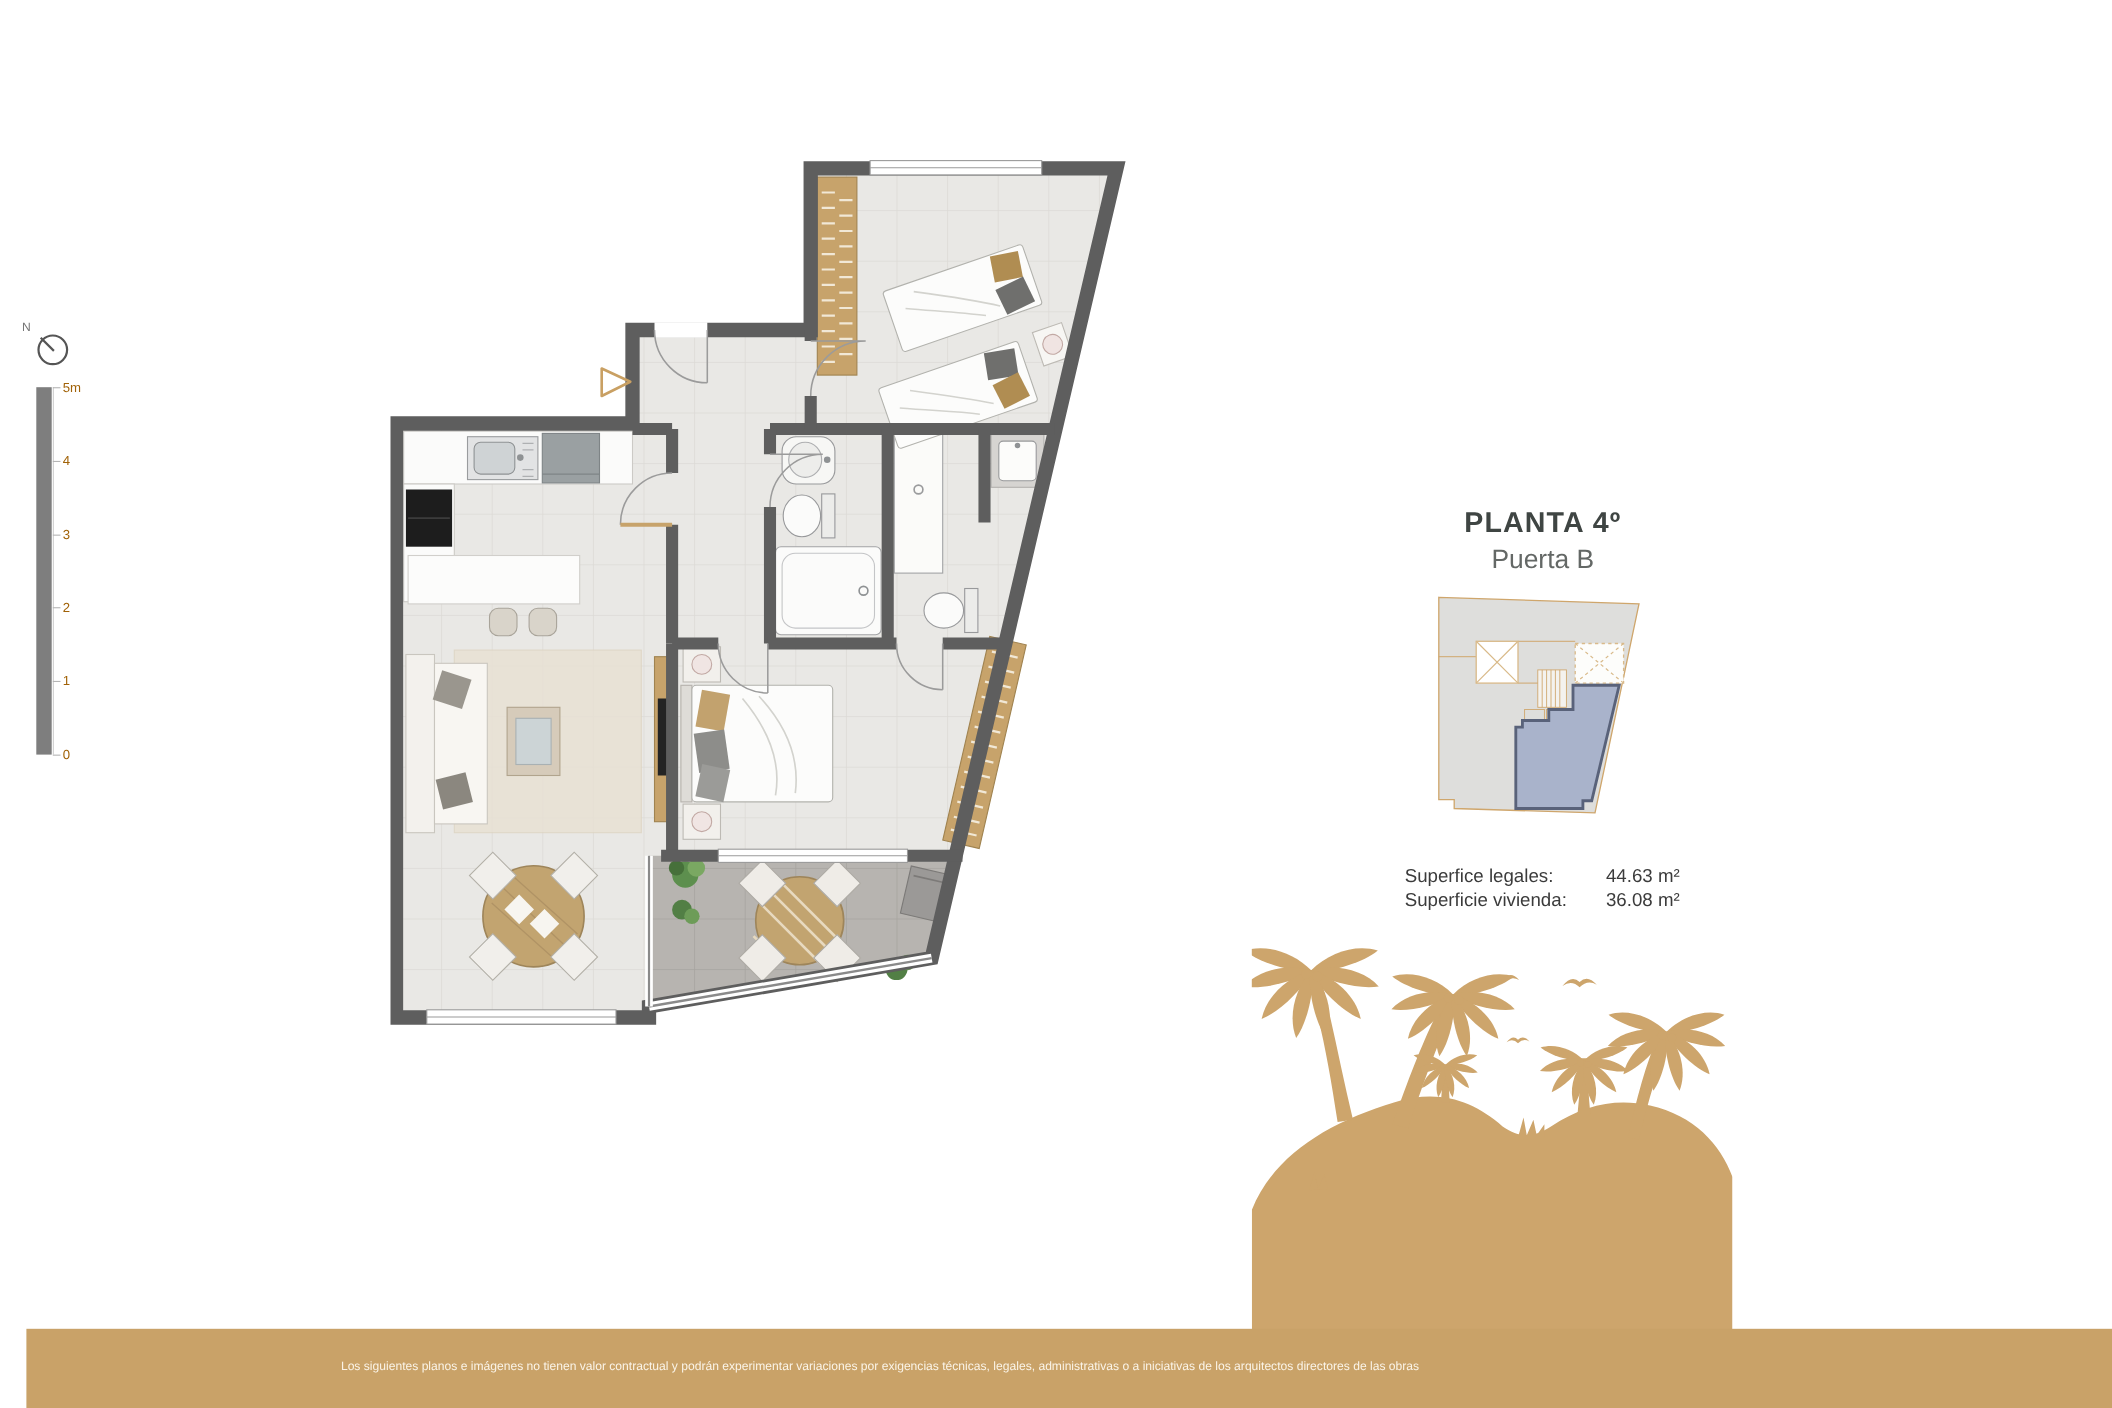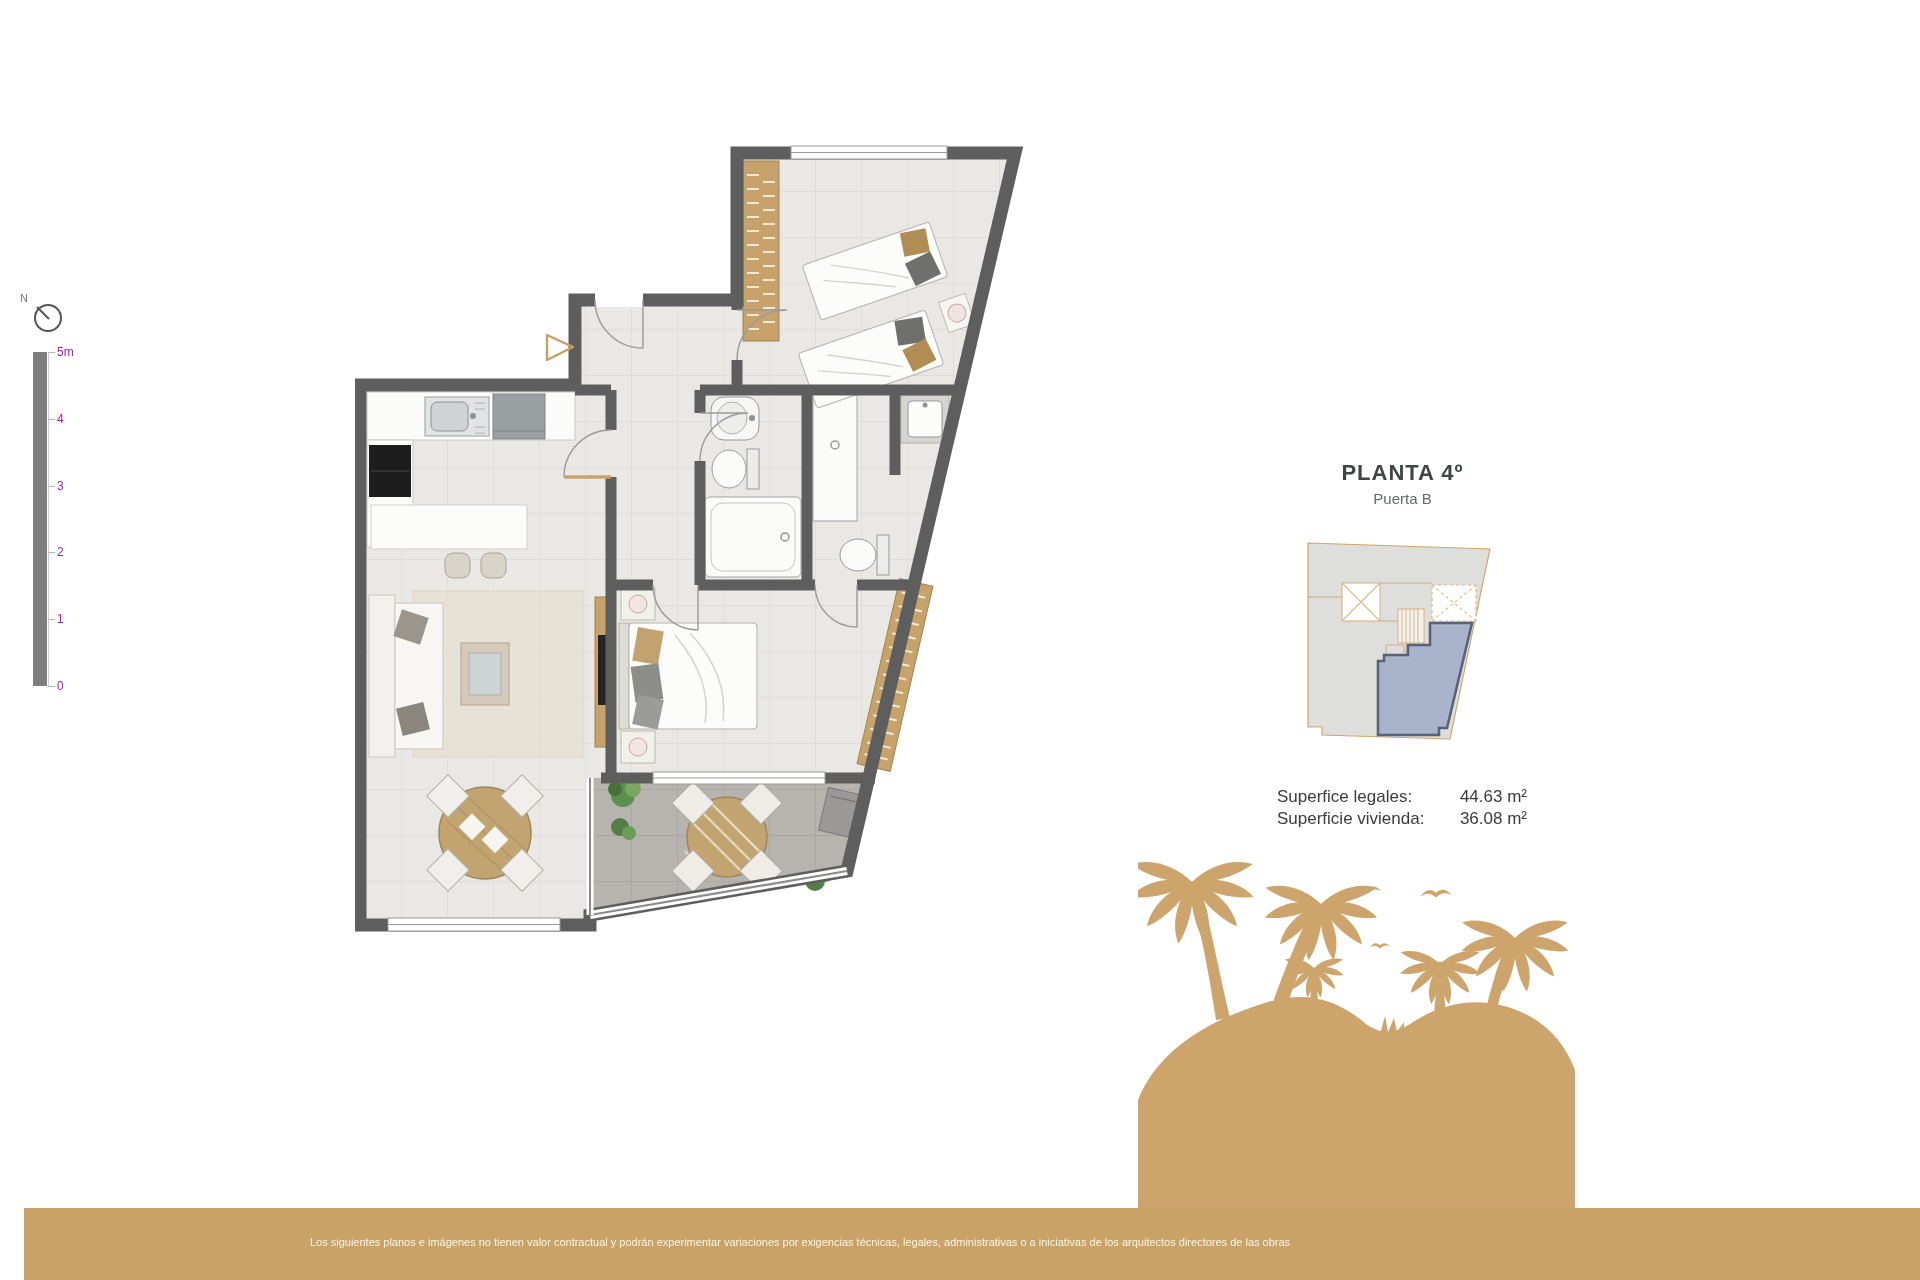"5m" #scalebar .lbl { color: #a21caf -> #a16207 }
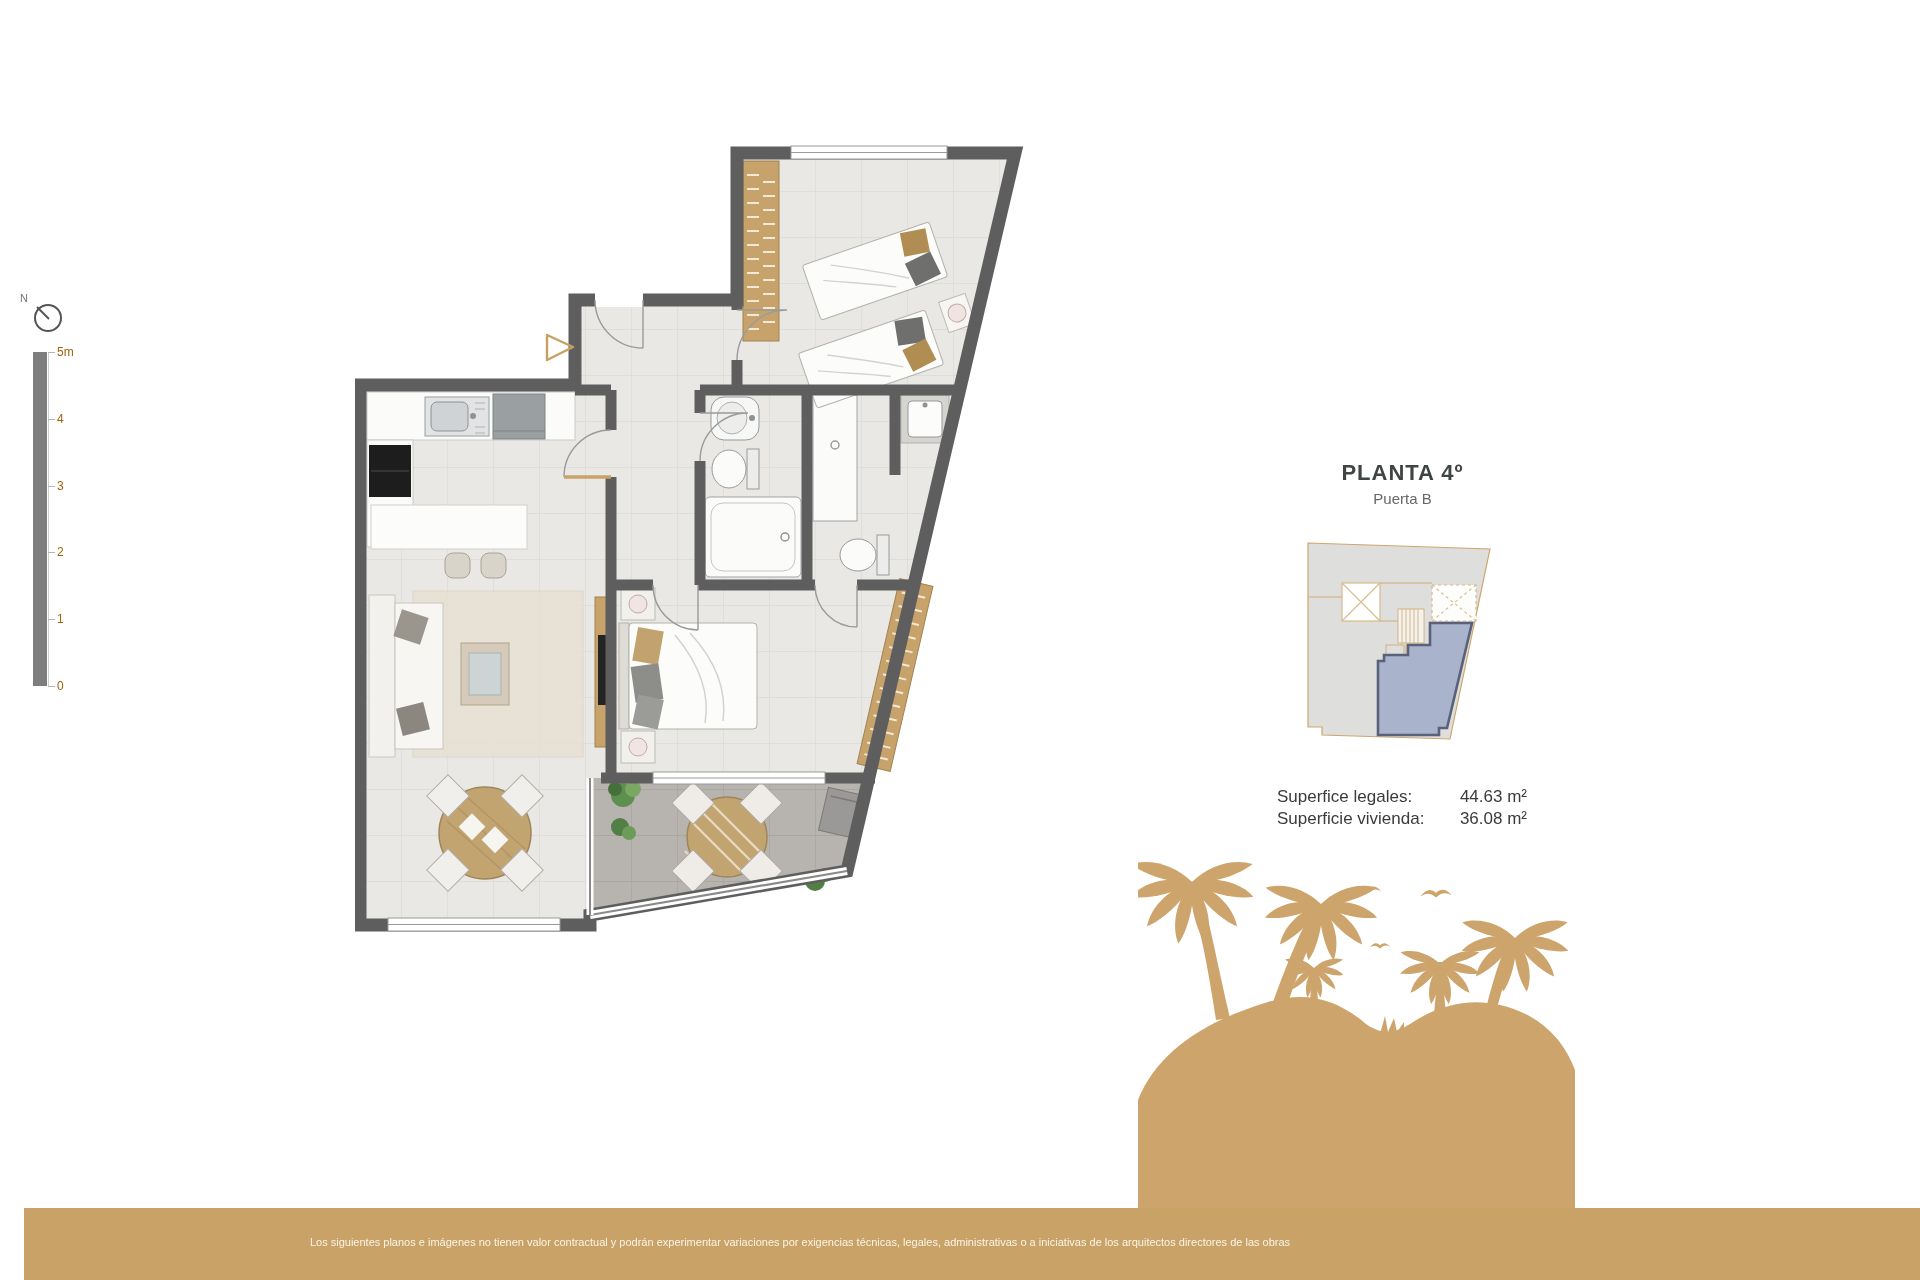"PLANTA 4º" #titleblock .t1 { font-size: 22px -> 26px }
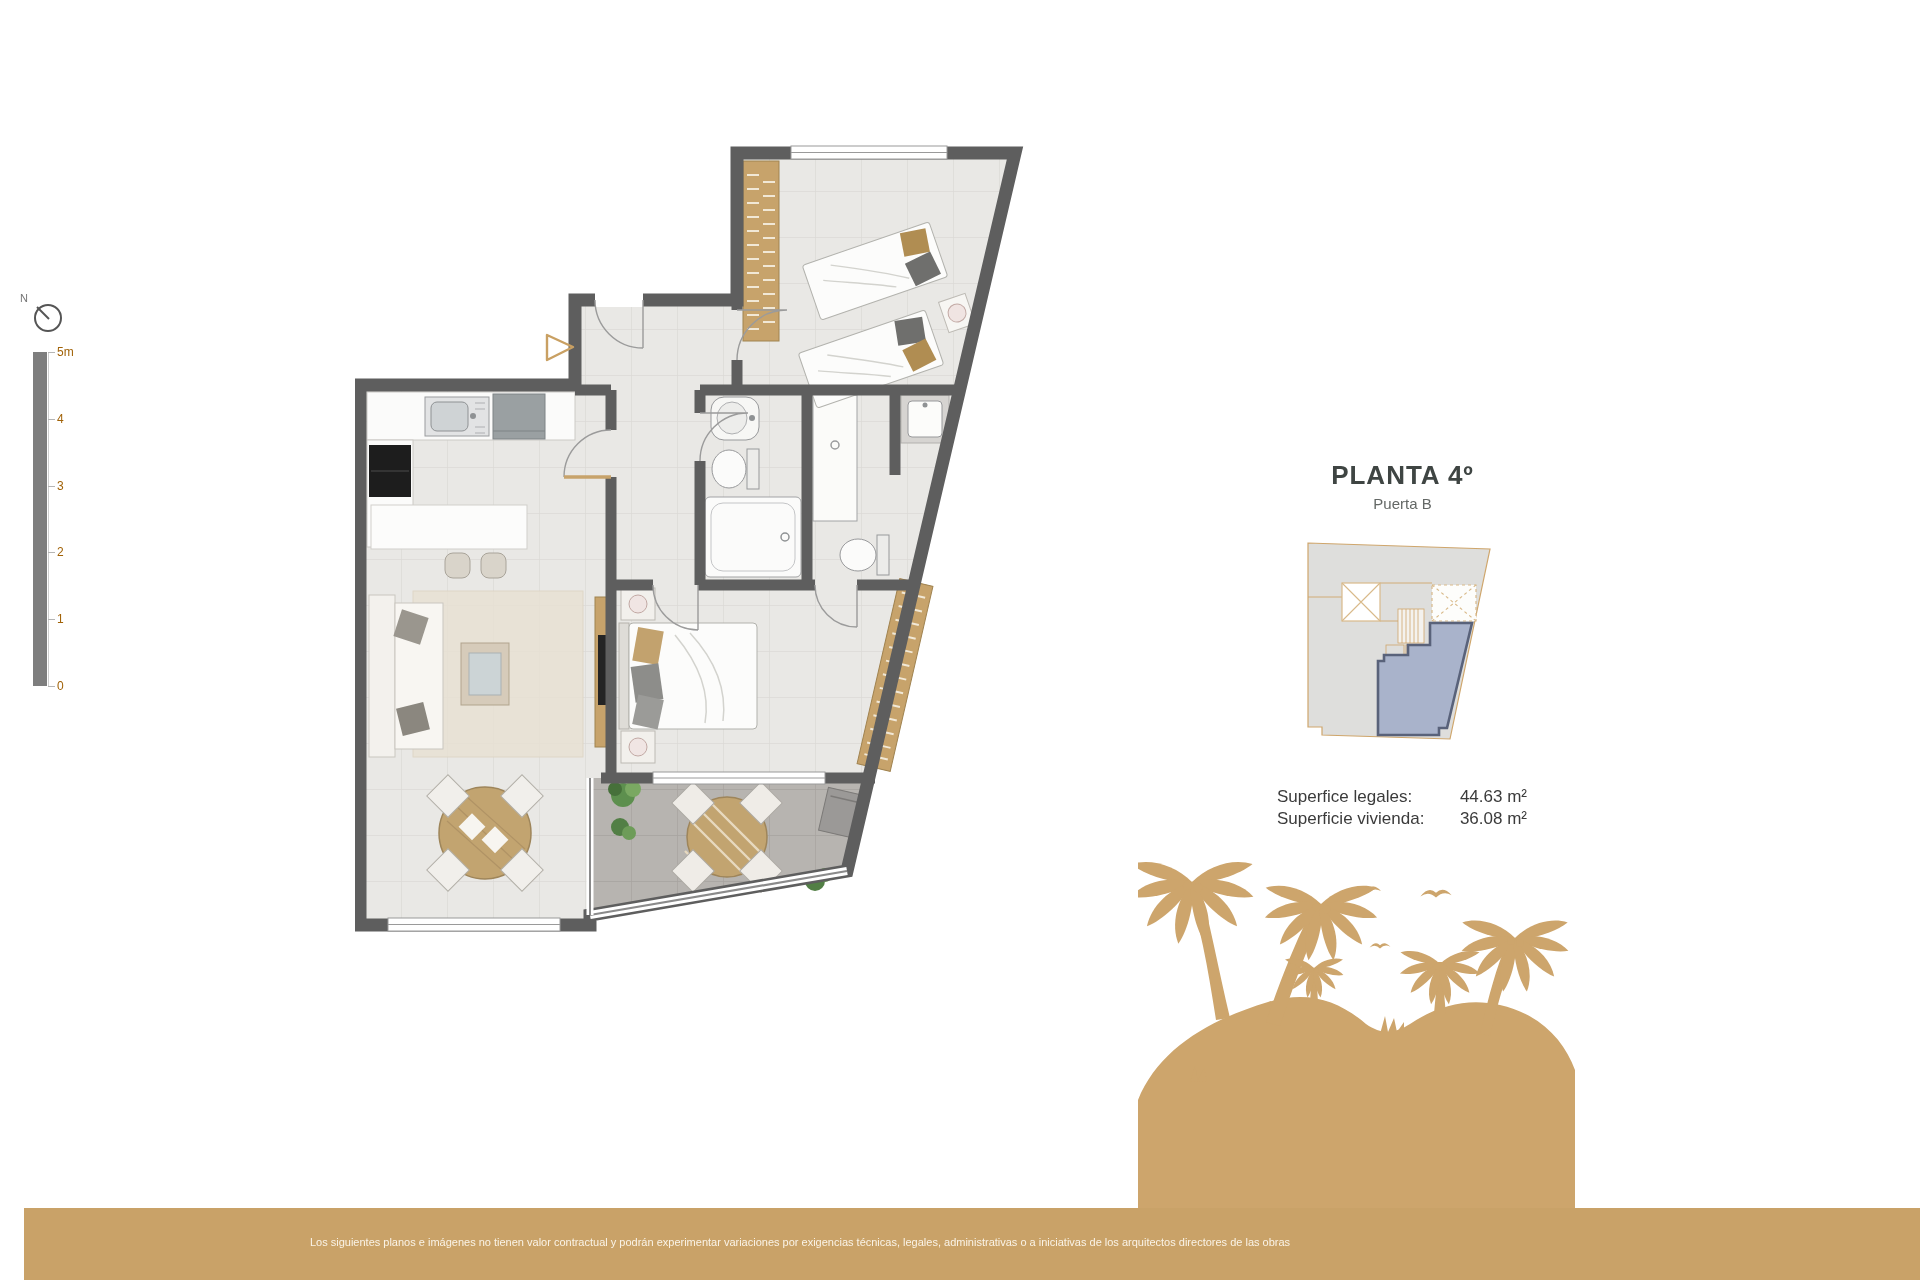"Puerta B" #titleblock .t2 { font-size: 15px -> 24px }
